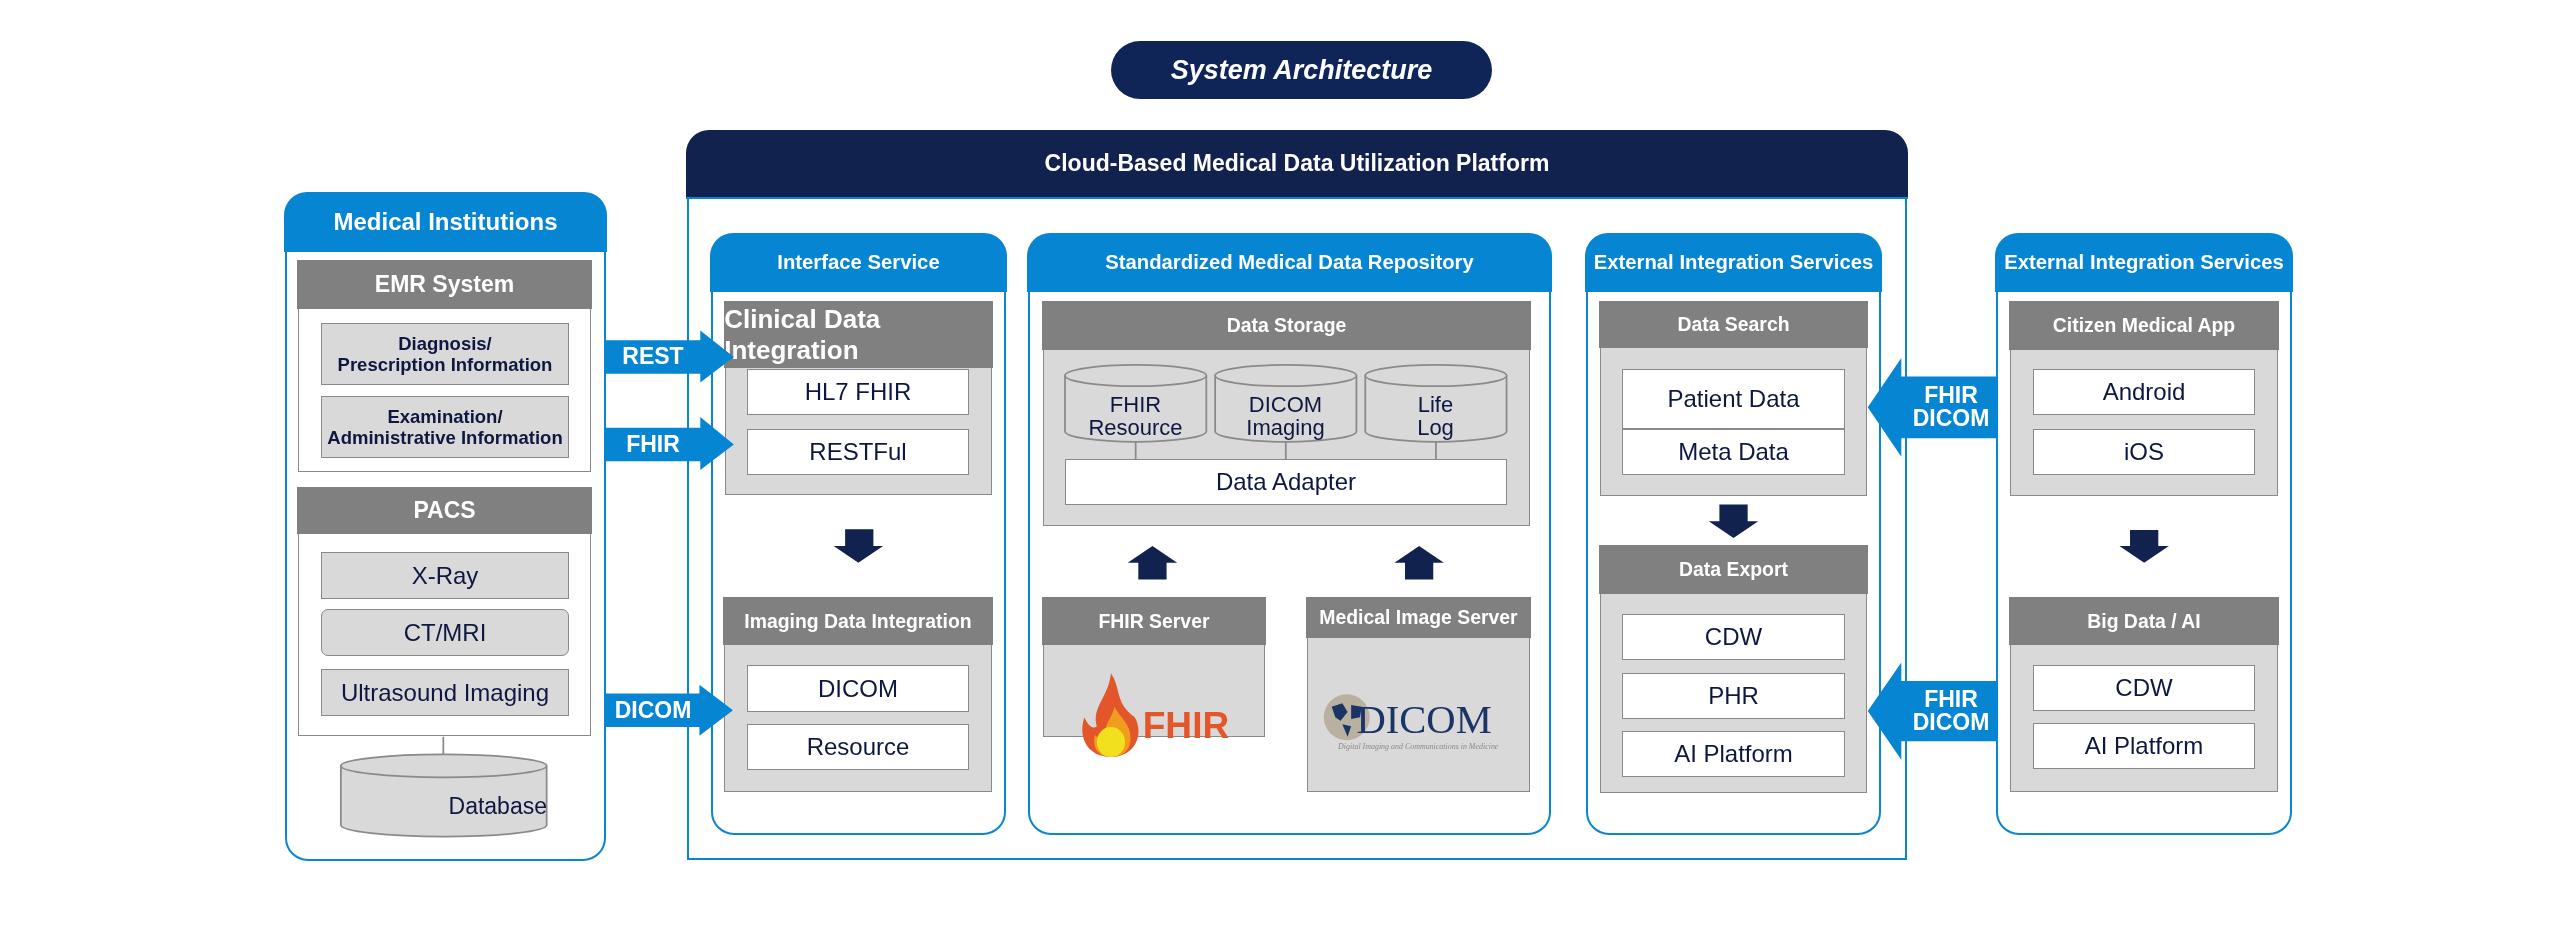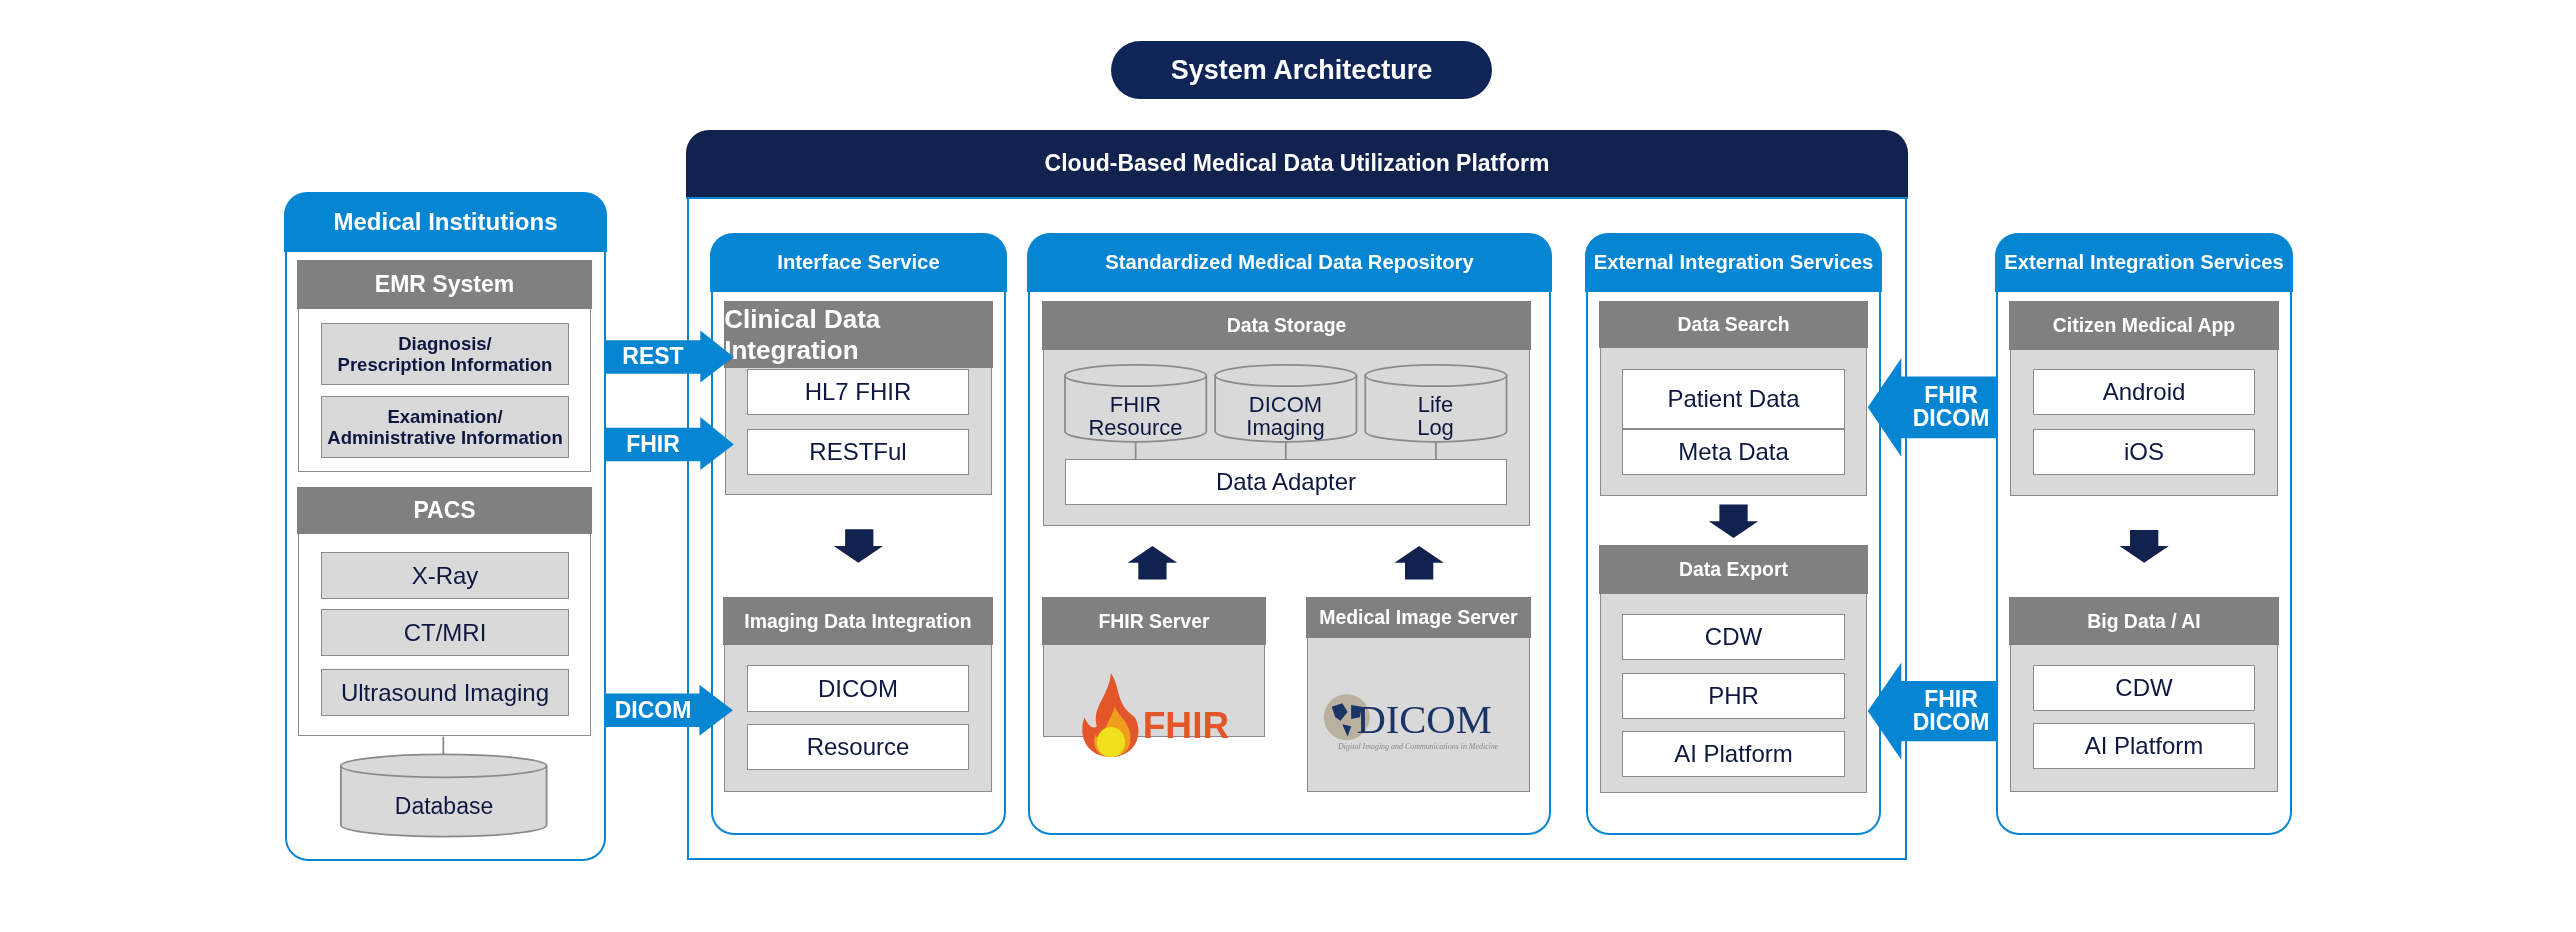"System Architecture" .title-pill { font-style: none -> italic }
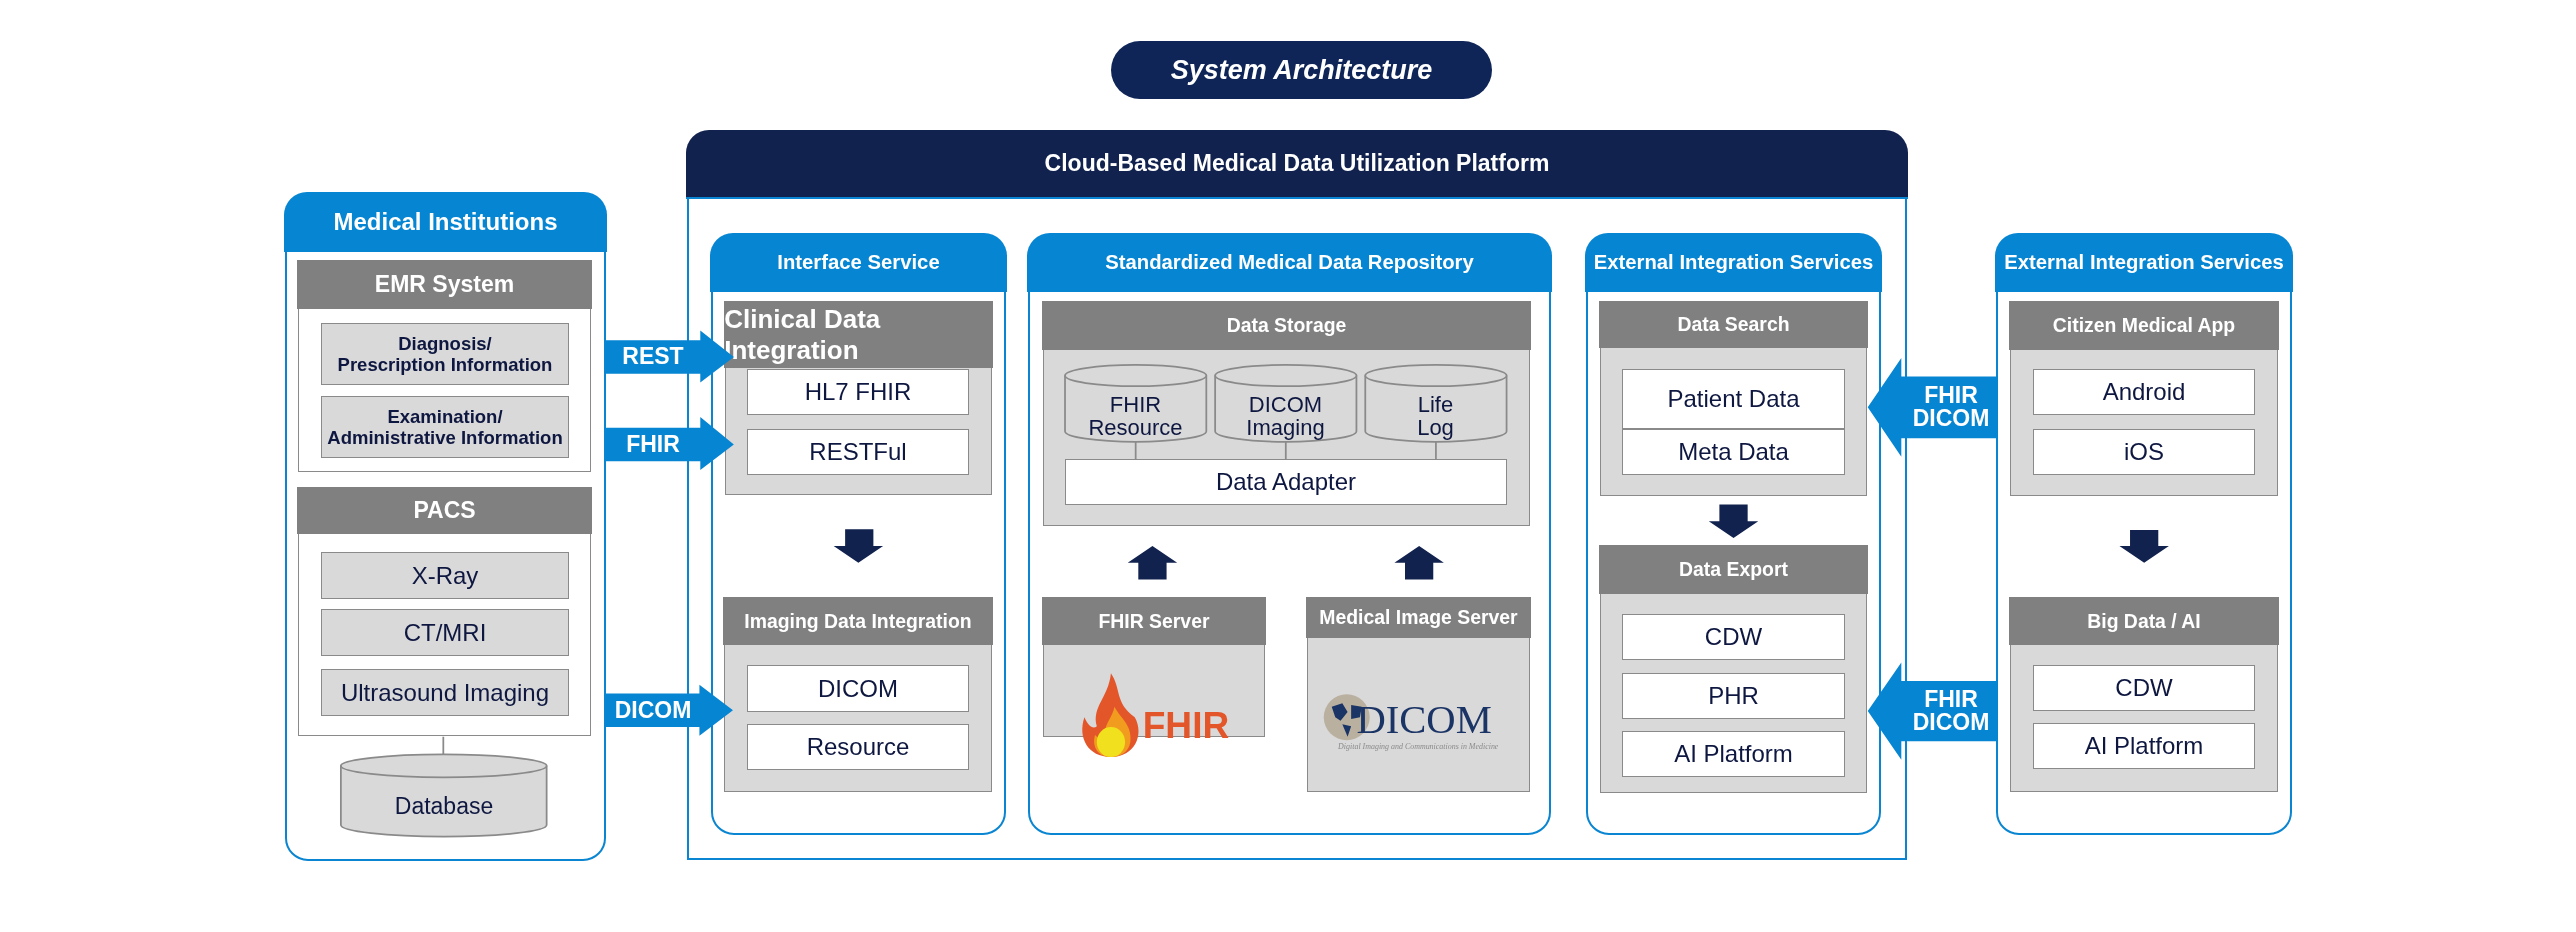"CT/MRI" div.item { border-radius: none -> 7px }
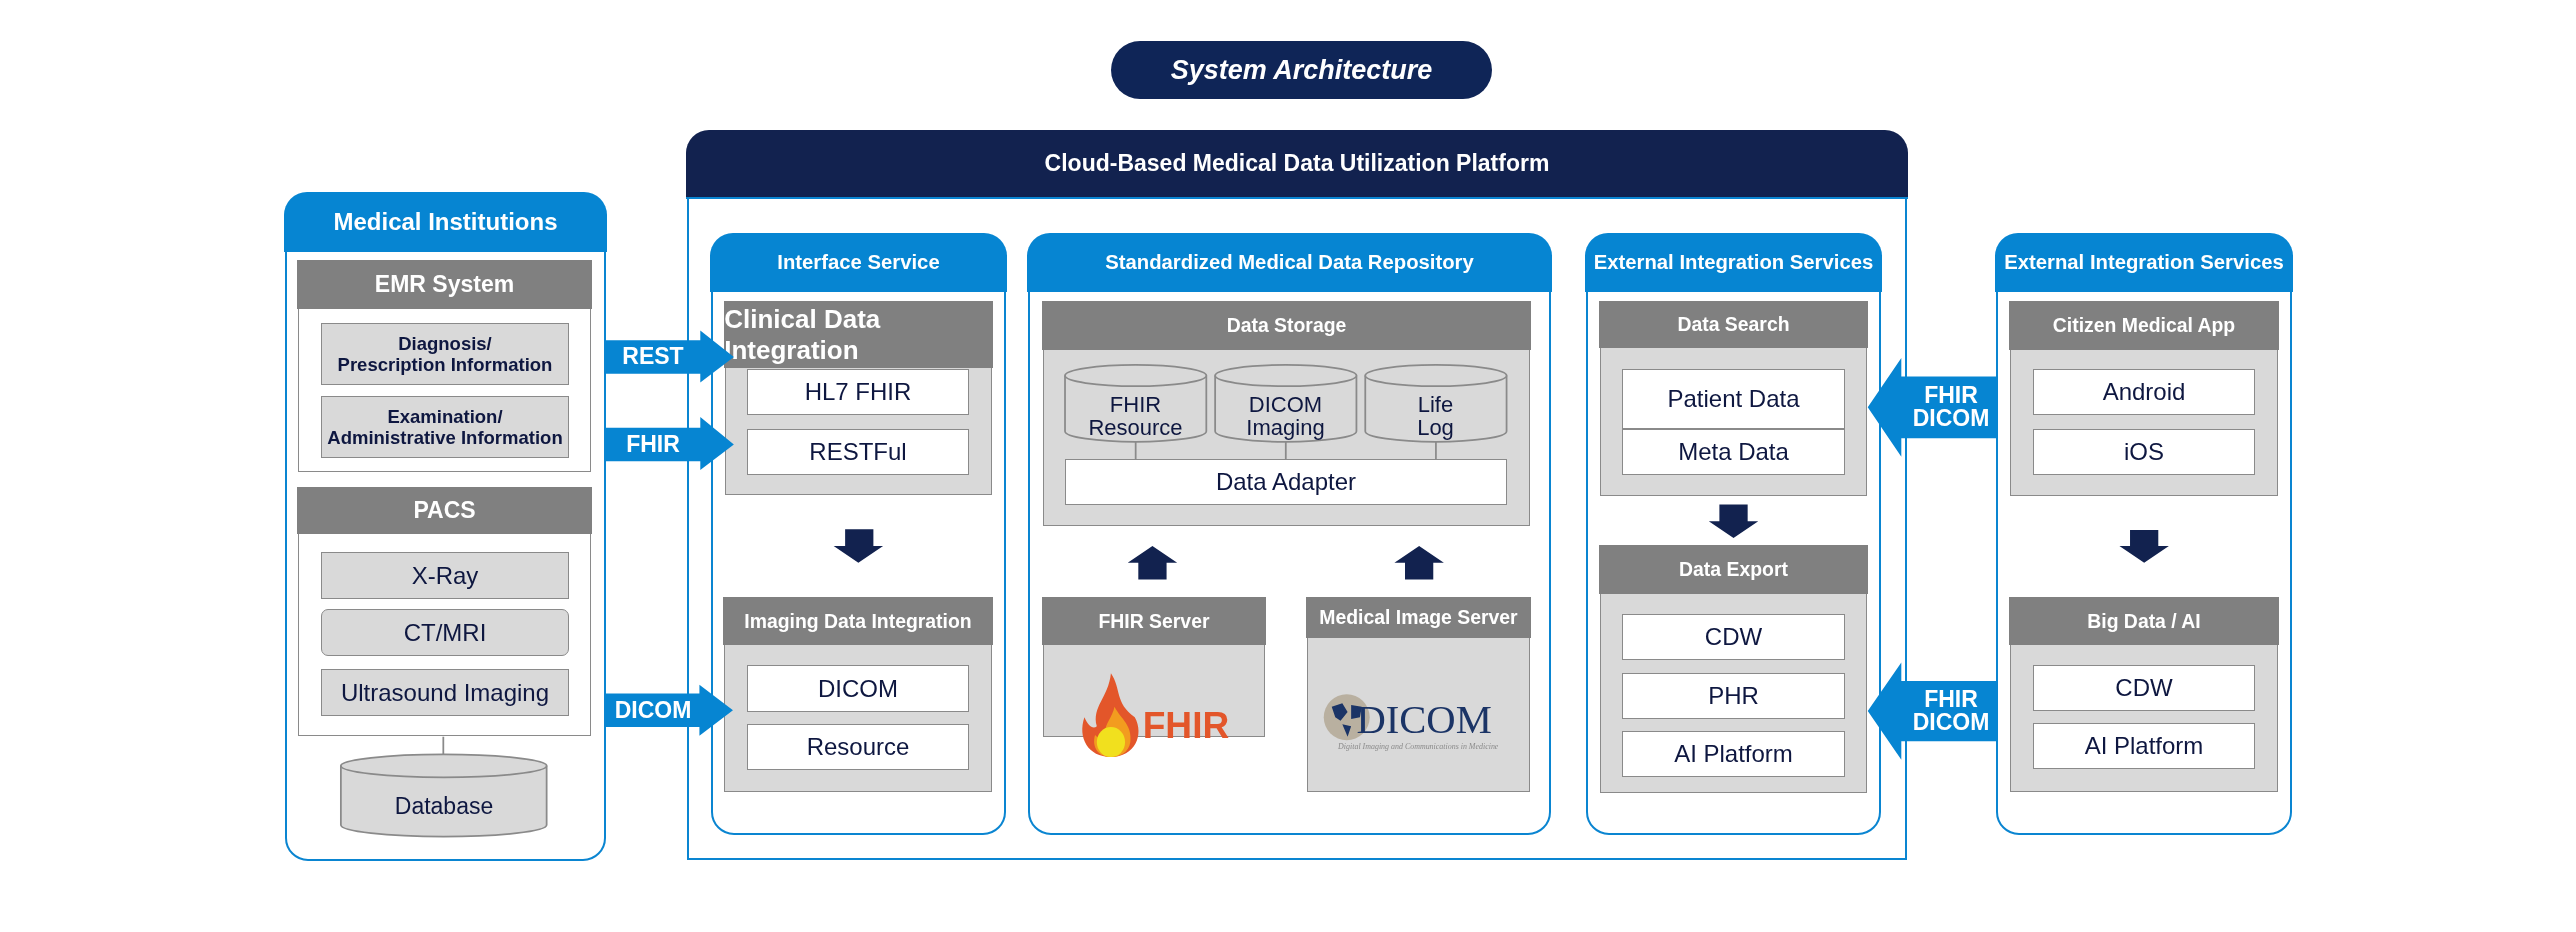"Database" div.abs { text-align: center -> right }
